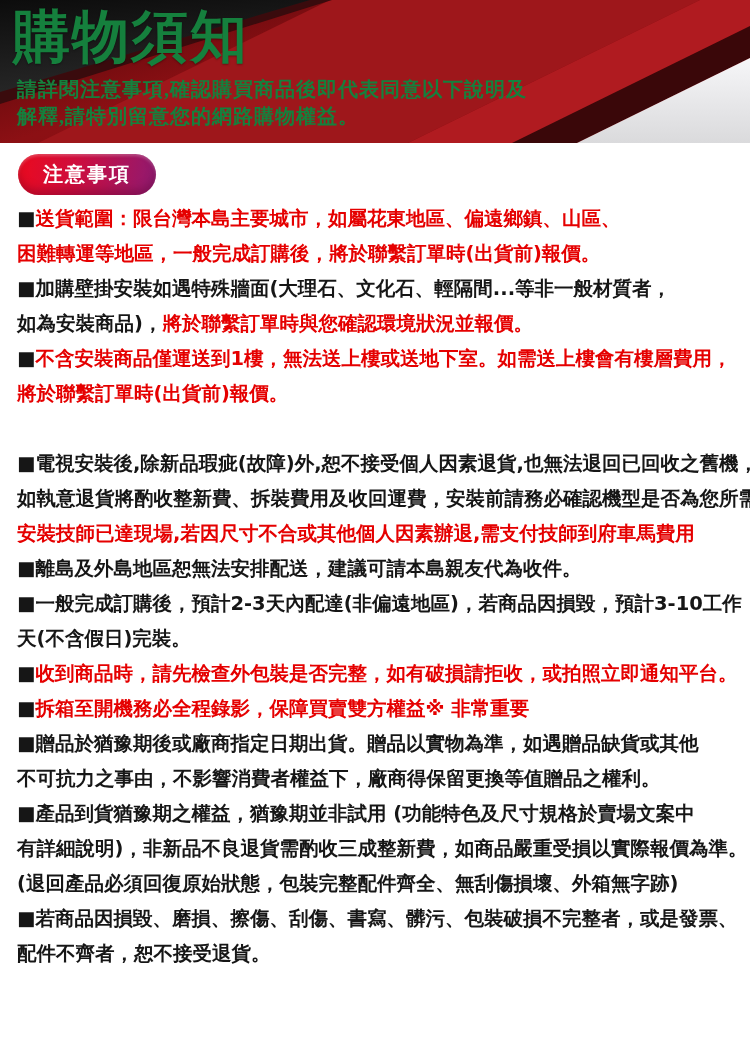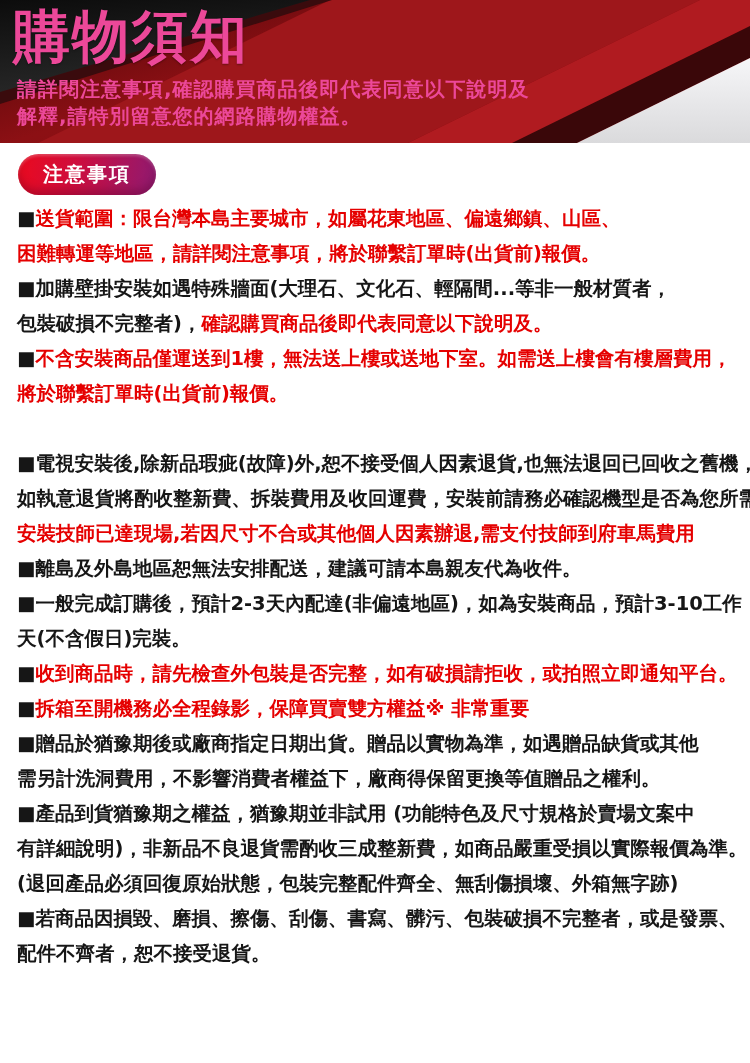"購物須知" .banner-content { color: #ec4899 -> #15803d; font-family: none -> Liberation Serif, serif }
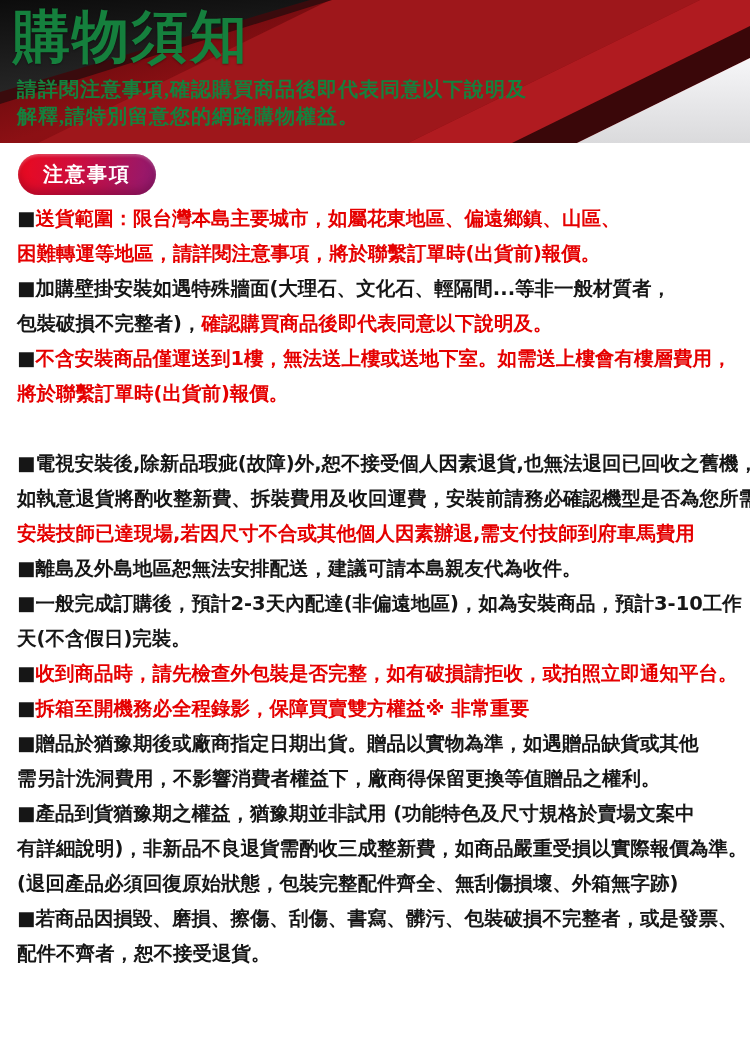"困難轉運等地區，請詳閱注意事項，將於聯繫訂單時(出貨前)報價。" span.seg-r { text: 請詳閱注意事項 -> 一般完成訂購後 }
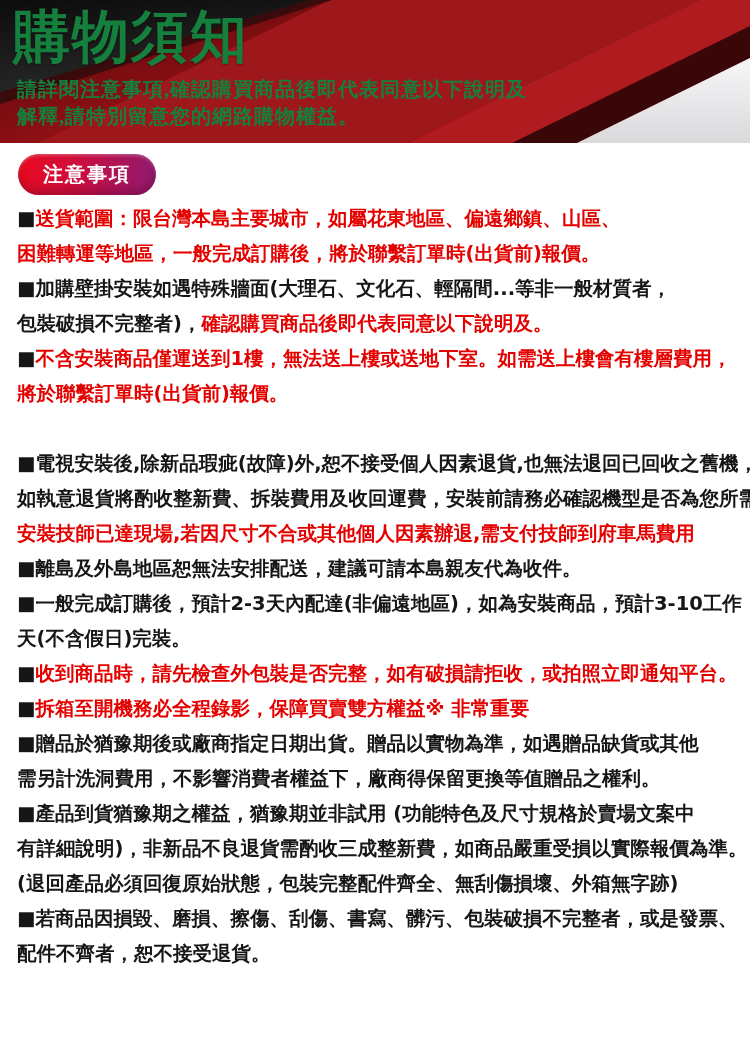"包裝破損不完整者)，" span.seg-k { text: 包裝破損不完整者 -> 如為安裝商品 }
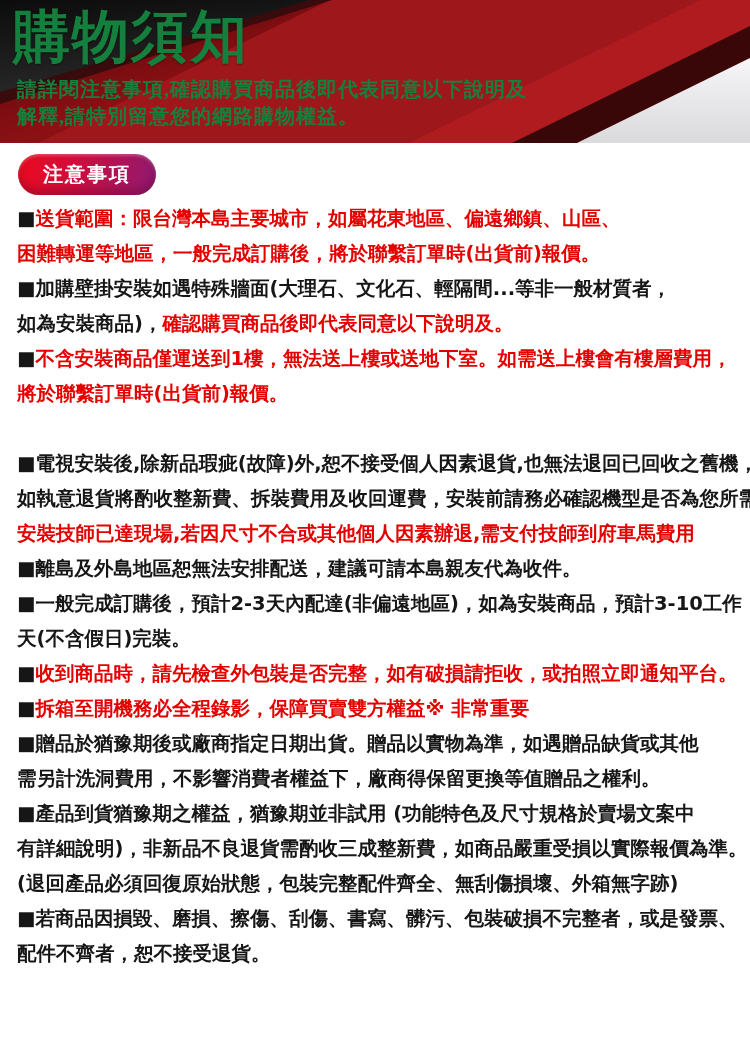"確認購買商品後即代表同意以下說明及。" span.seg-r { text: 確認購買商品後即代表同意以下說明及 -> 將於聯繫訂單時與您確認環境狀況並報價 }
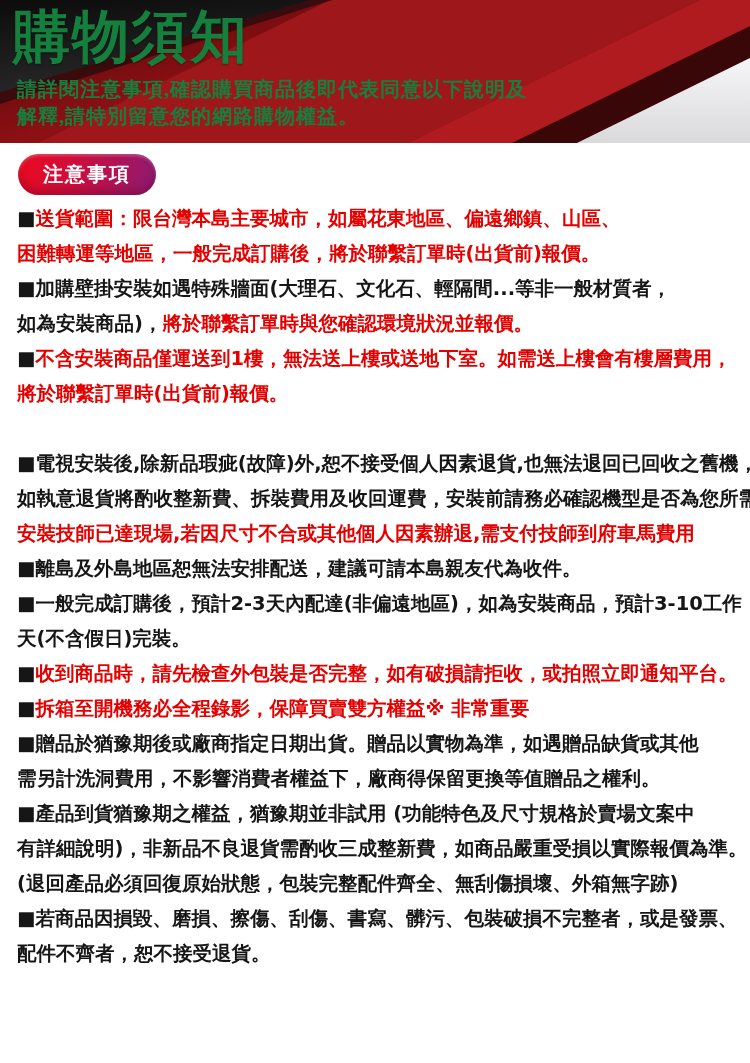"一般完成訂購後，預計2-3天內配達(非偏遠地區)，如為安裝商品，預計3-10工作" span.seg-k { text: 如為安裝商品 -> 若商品因損毀 }
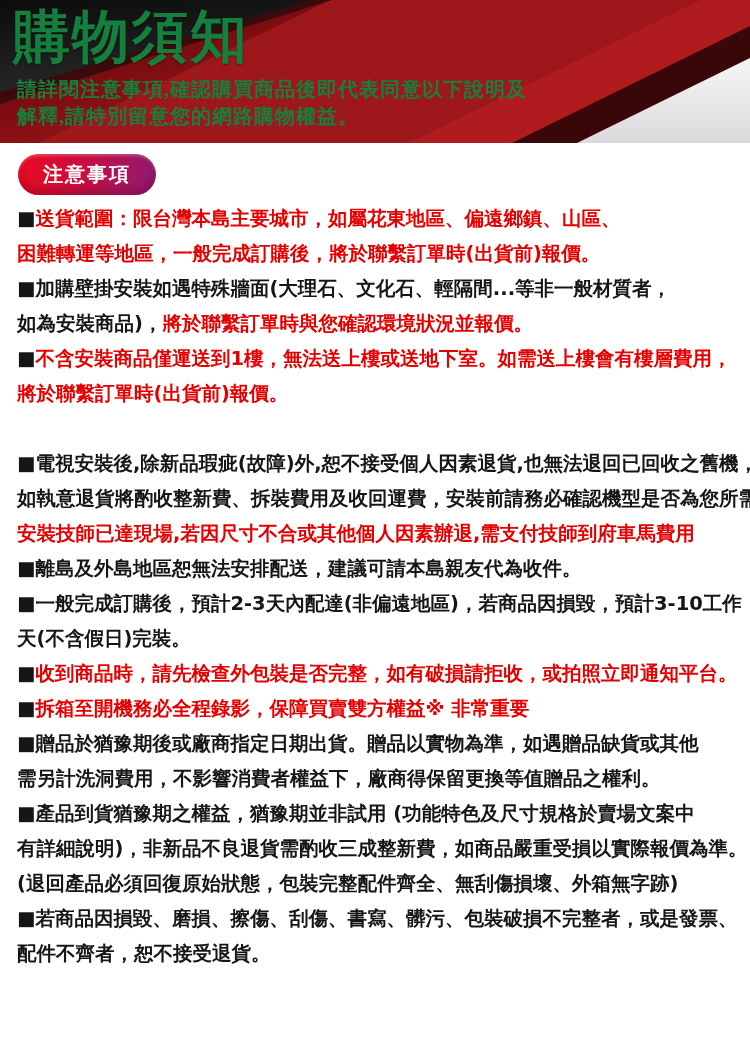"需另計洗洞費用，不影響消費者權益下，廠商得保留更換等值贈品之權利。" span.seg-k { text: 需另計洗洞費用 -> 不可抗力之事由 }
